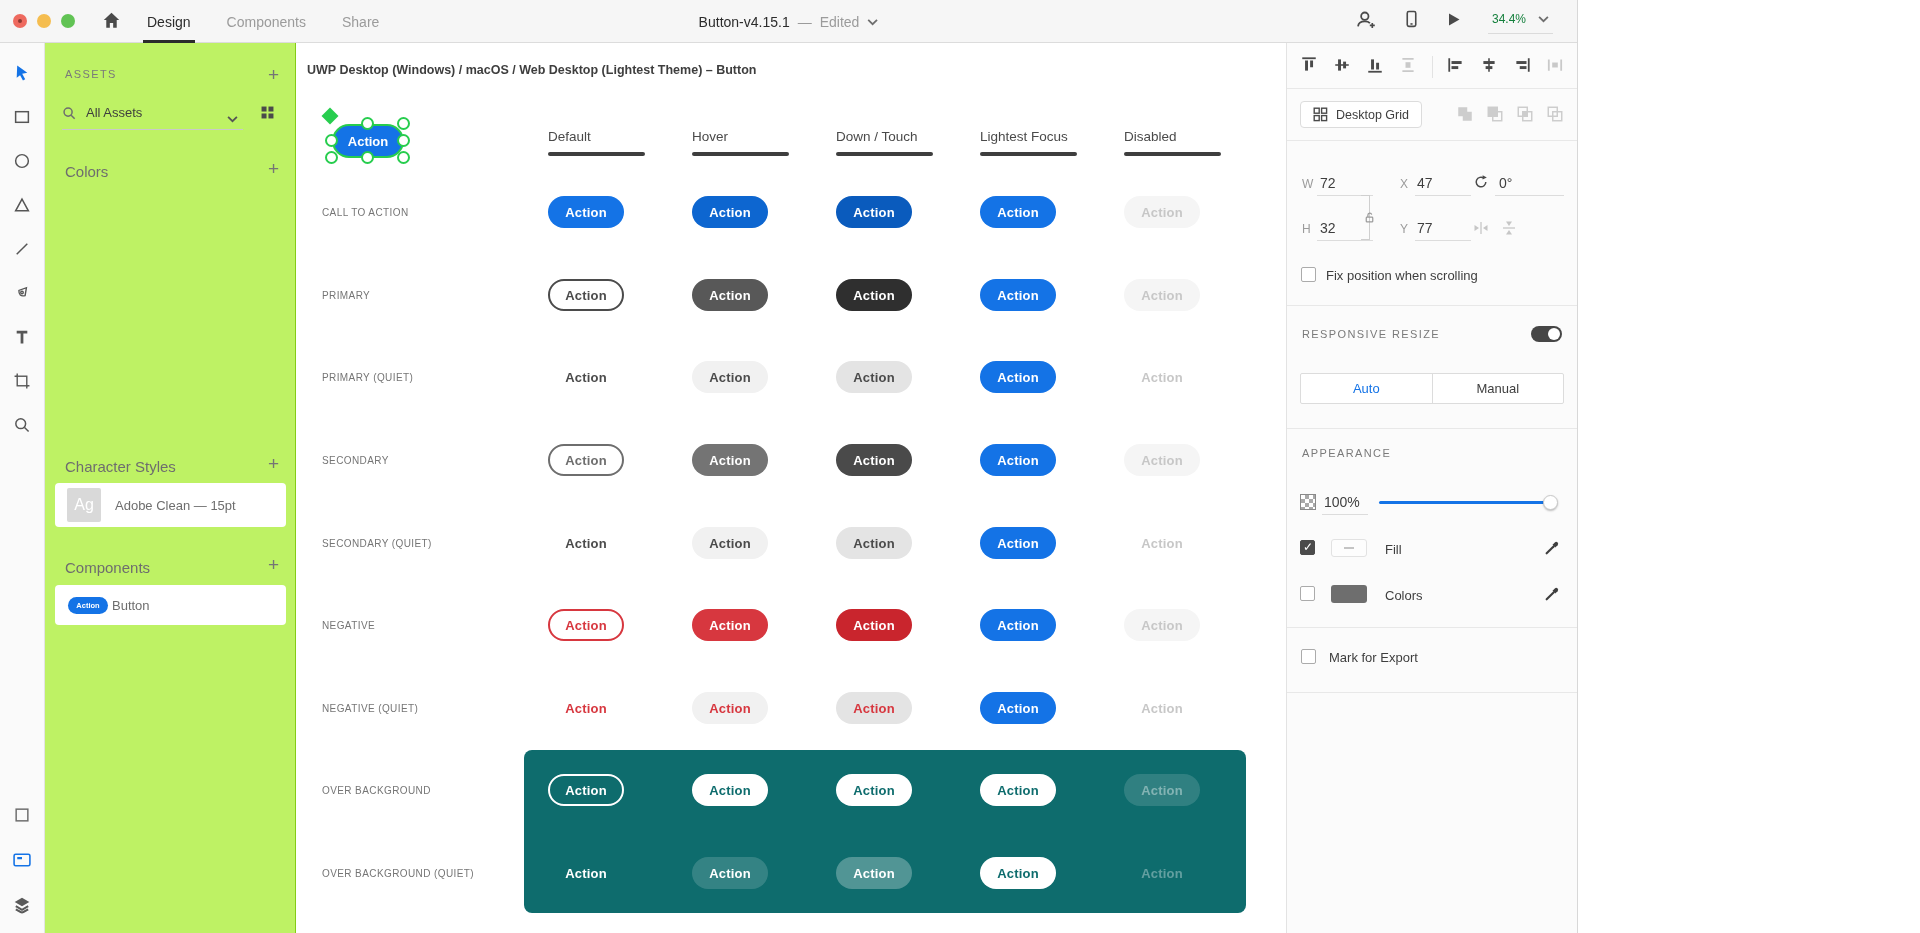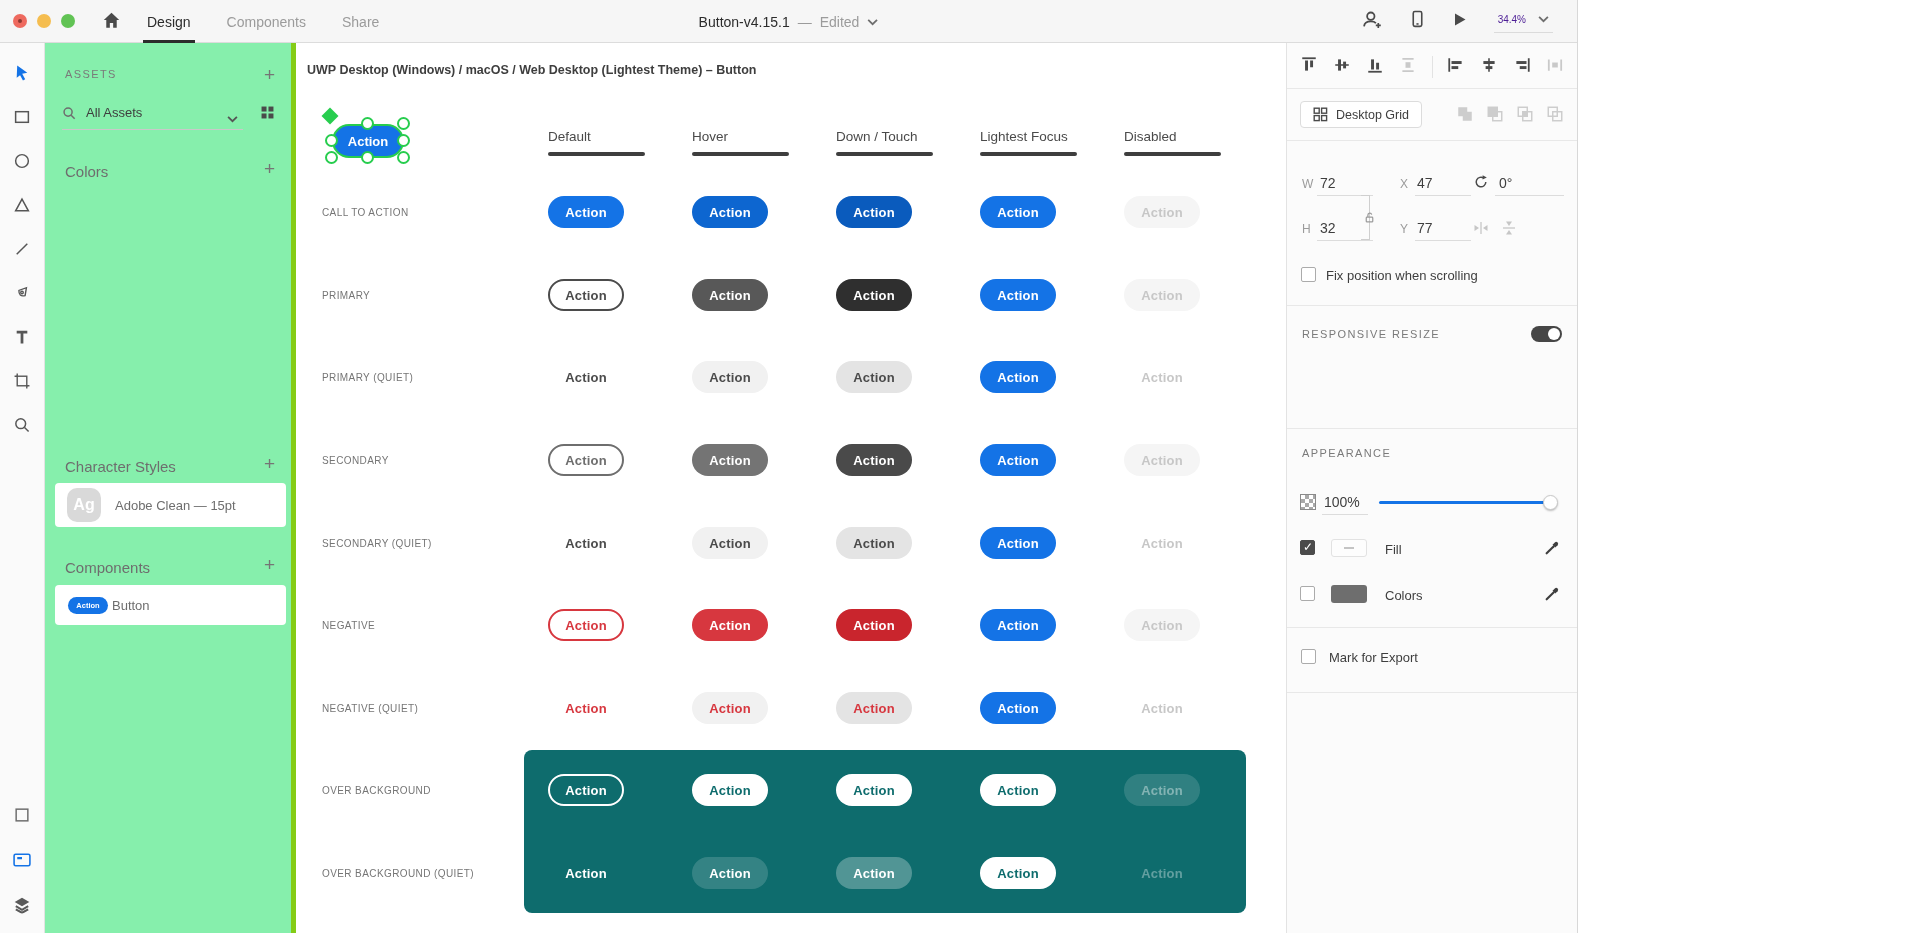"34.4%" .zoomctl .zl { color: #4c1d95 -> #15803d; font-size: 10px -> 12px }
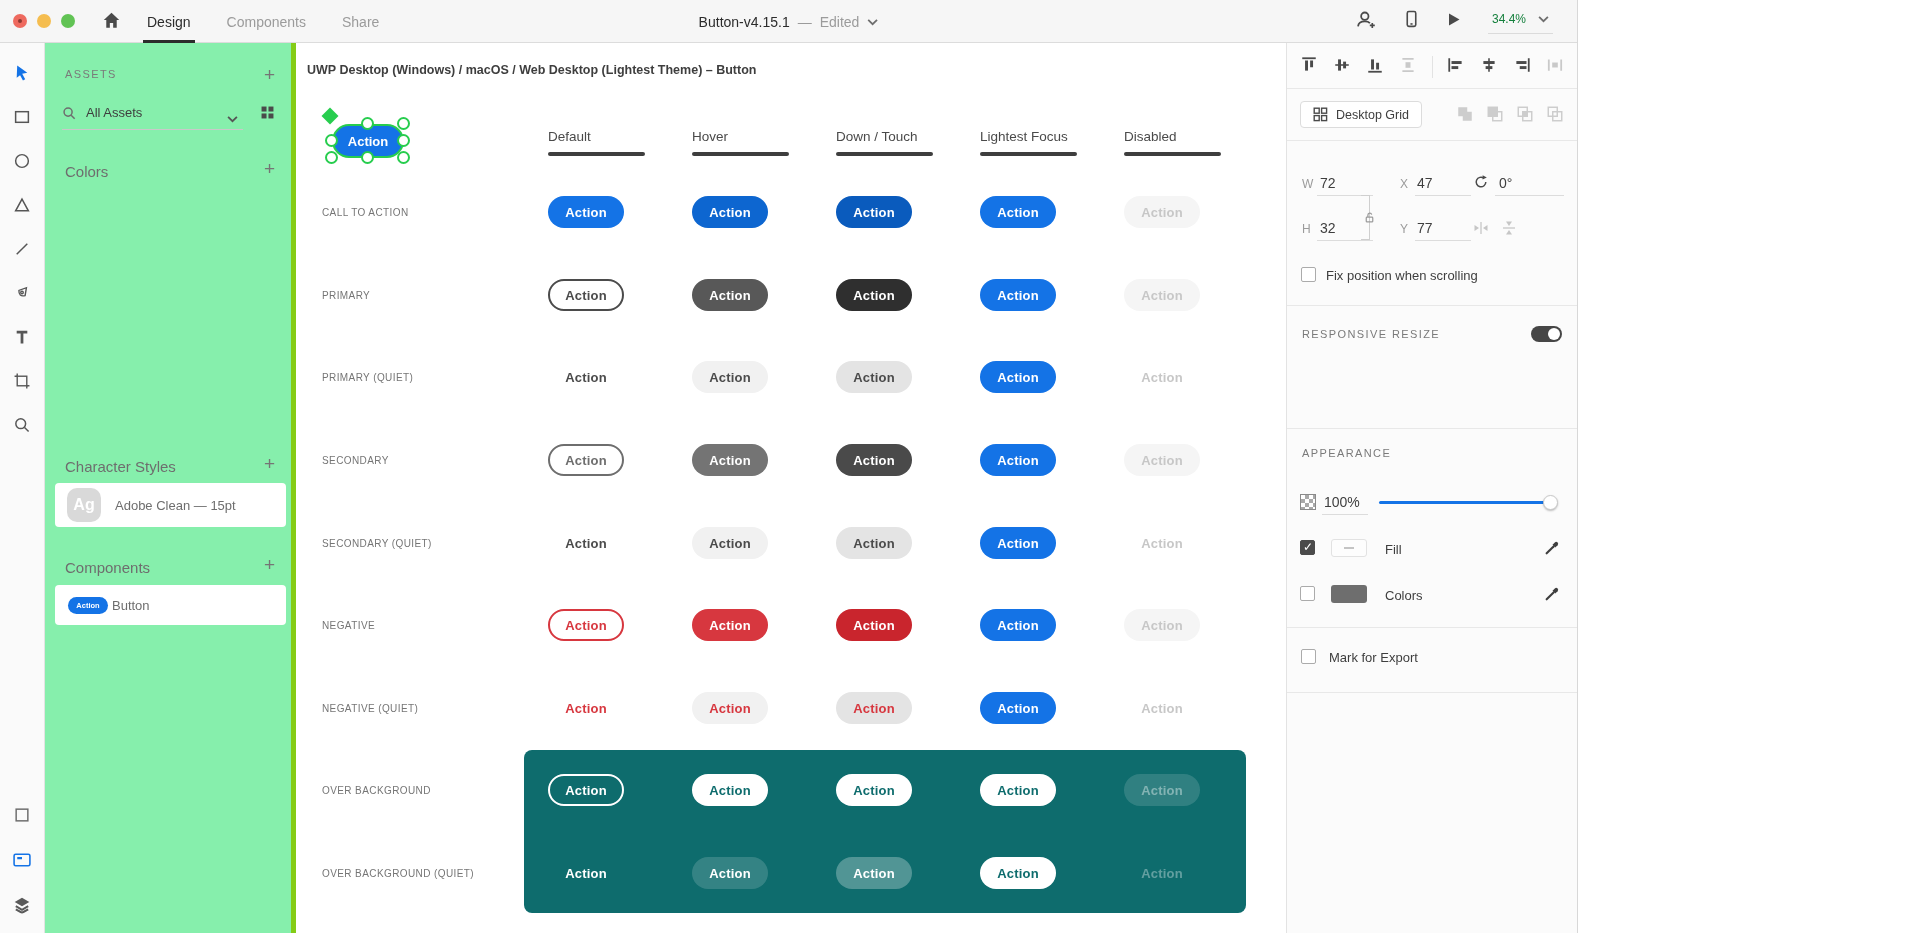"ASSETS" .assets { background: #86efac -> #bef264; border-right: 5px solid #84cc16 -> 1px solid #84cc16 }
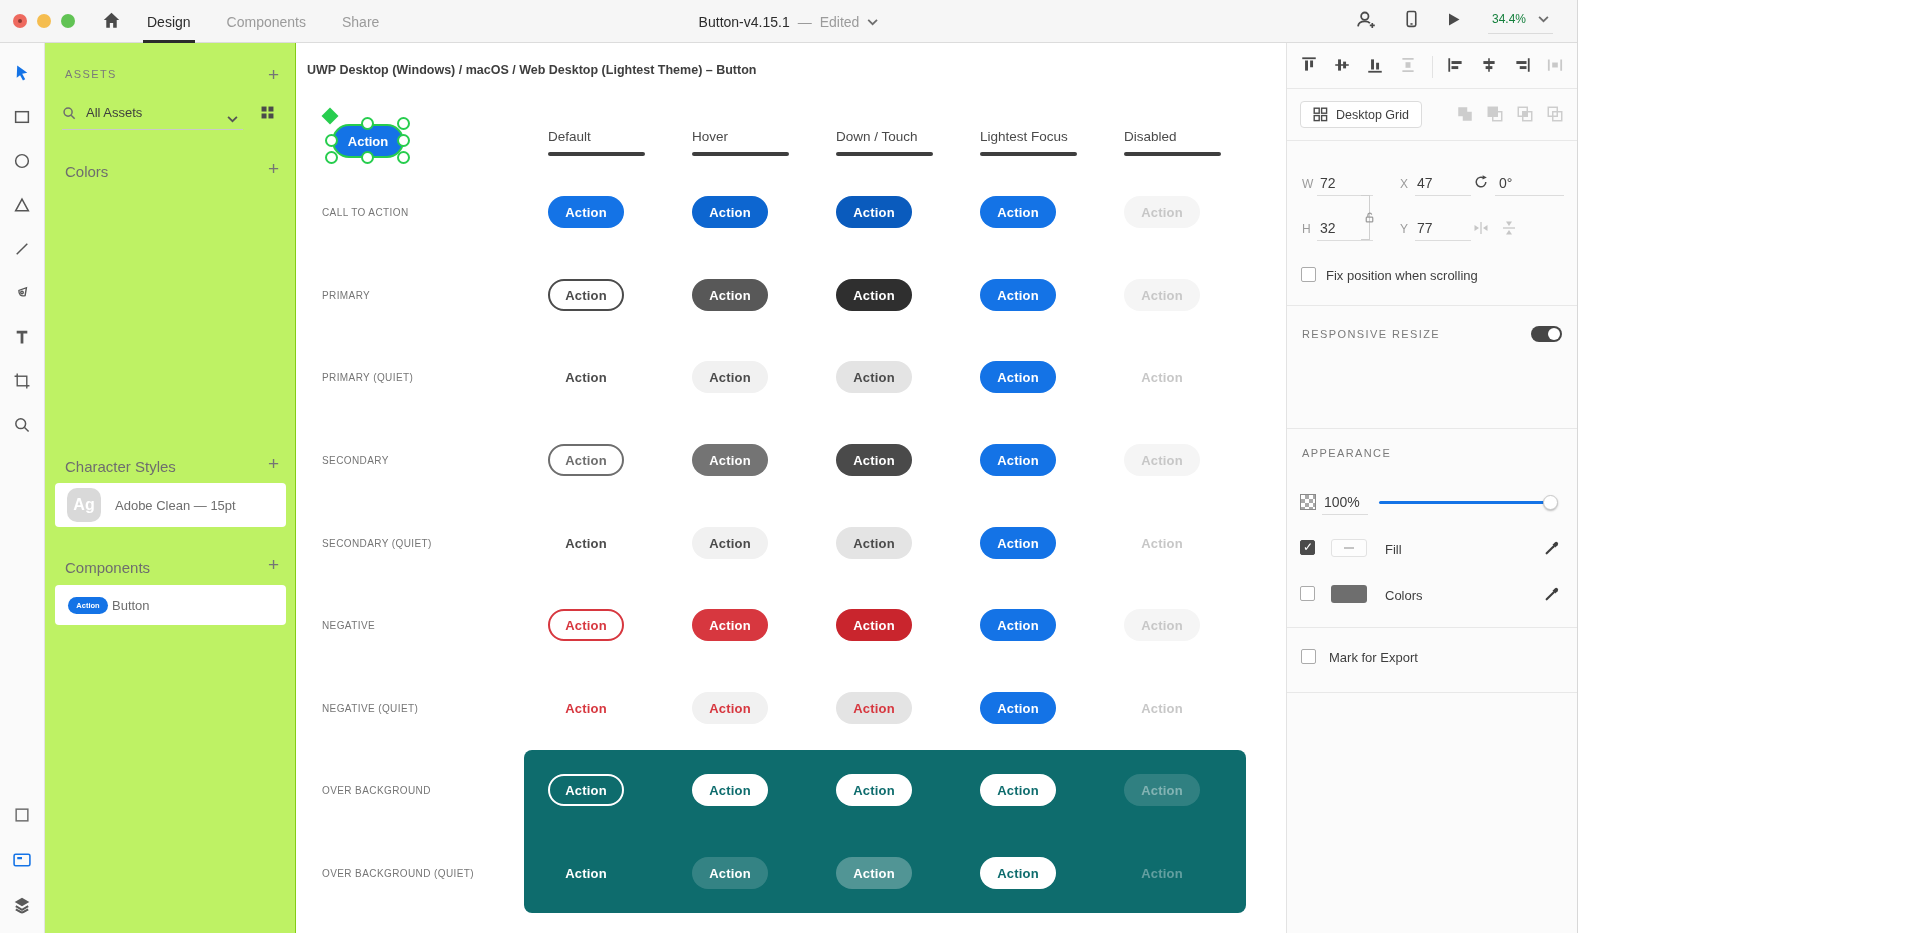"Auto" div.seg { html: none -> <div> <span>Auto</span> <span>Manual</span> </div> }
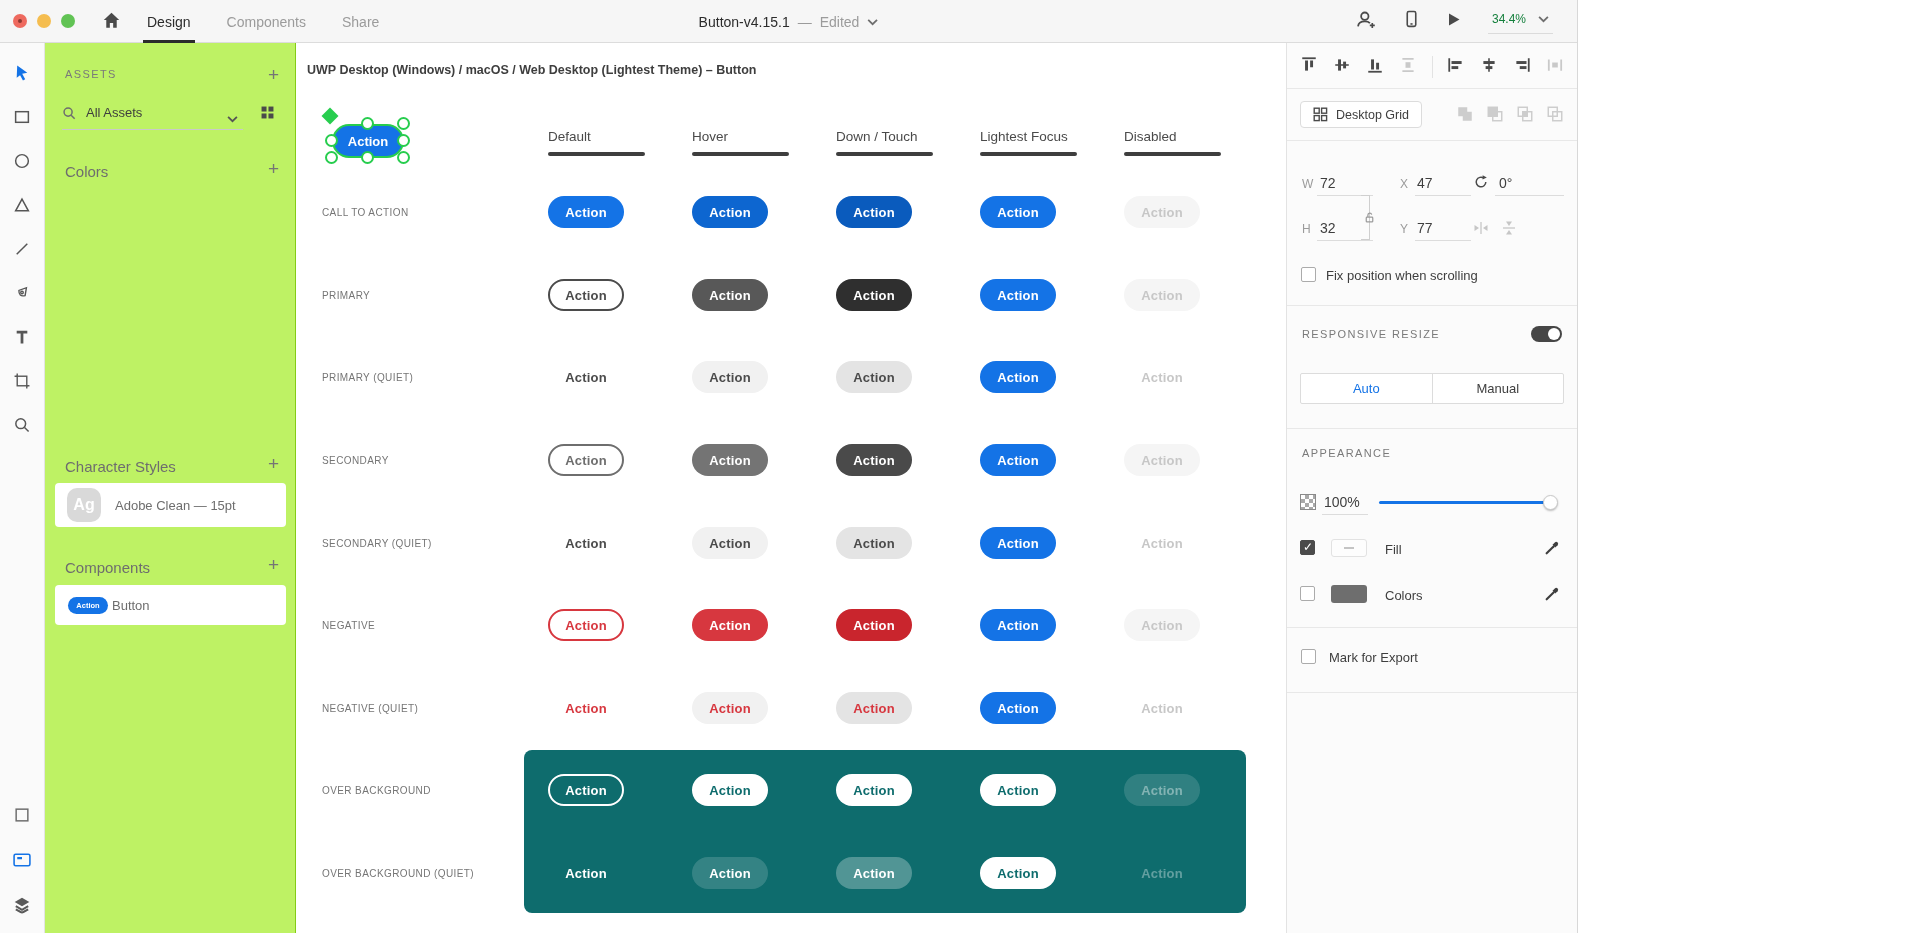"Ag" .agthumb { border-radius: 10px -> 2px; font-weight: 700 -> 400 }
